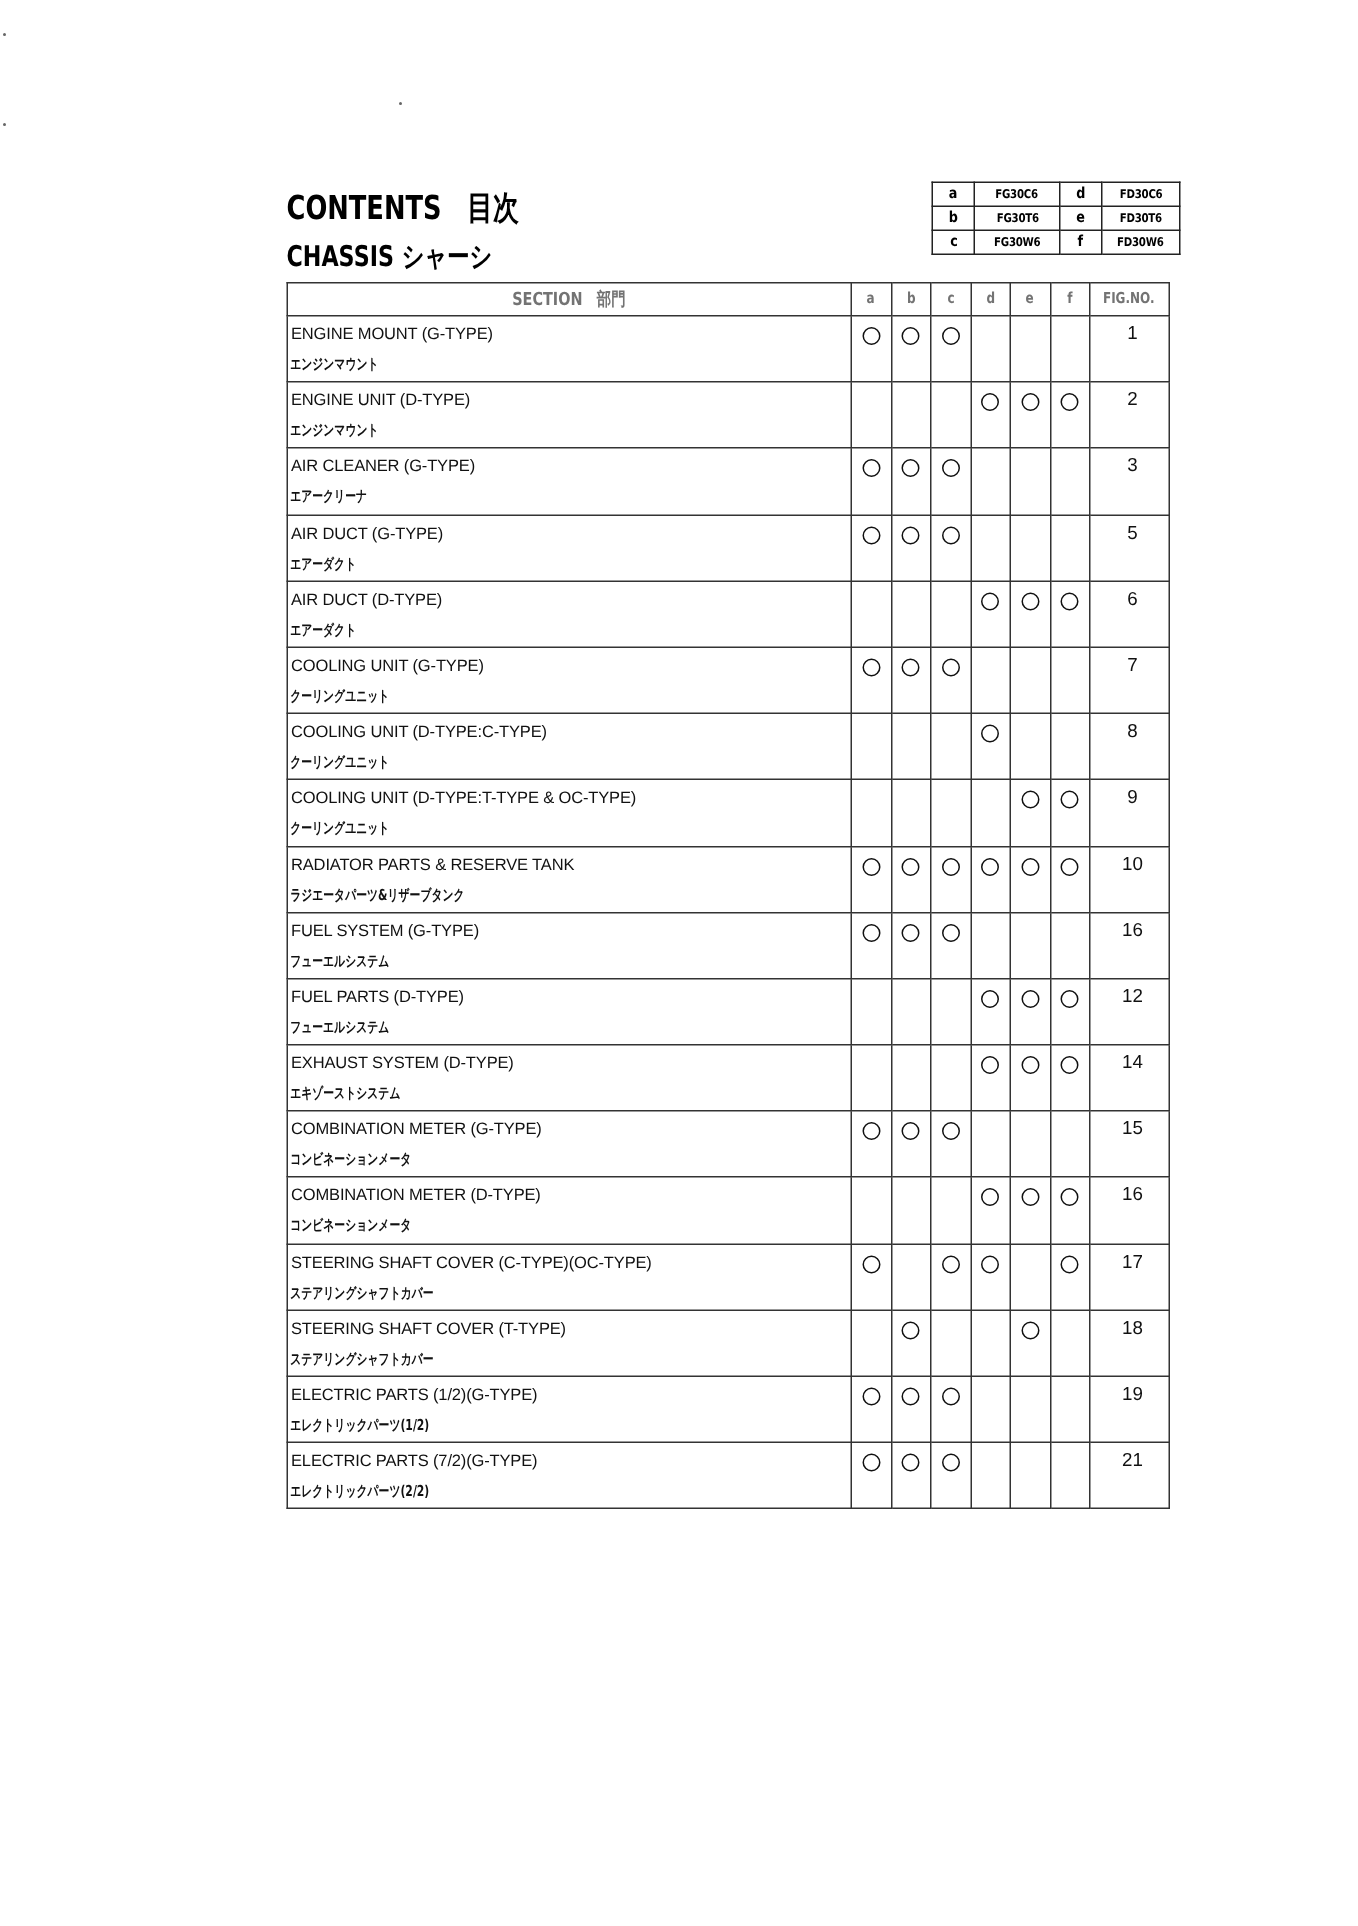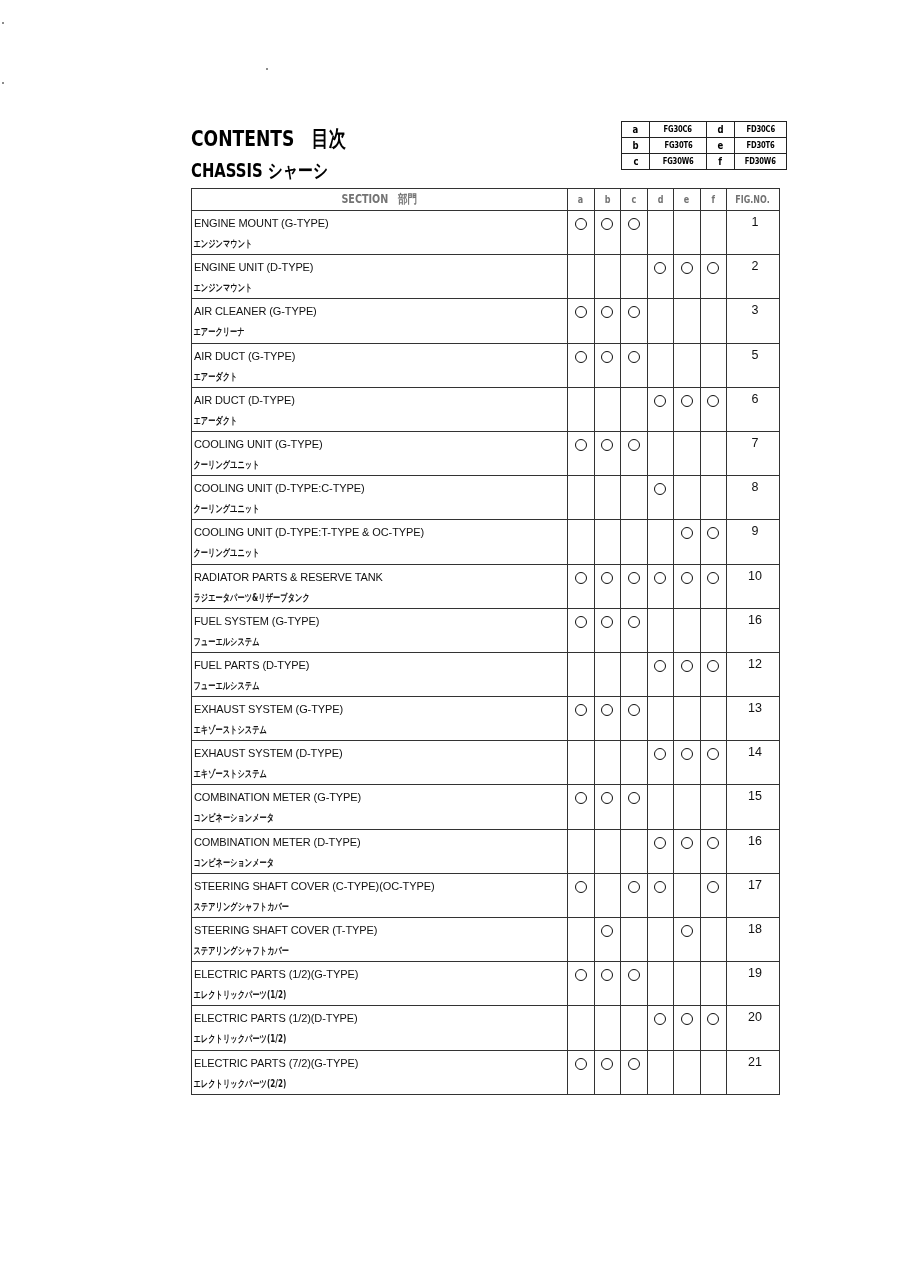"EXHAUST SYSTEM (G-TYPE)" tr.data { html: <tr> <td> <span>EXHAUST SYSTEM (G-TYPE)</span> <span>エキゾーストシステム</span> </td> <td><span></span></td> <td><span></span></td> <td><span></span></td> <td></td> <td></td> <td></td> <td> <span>13</span> </td> </tr> -> none }
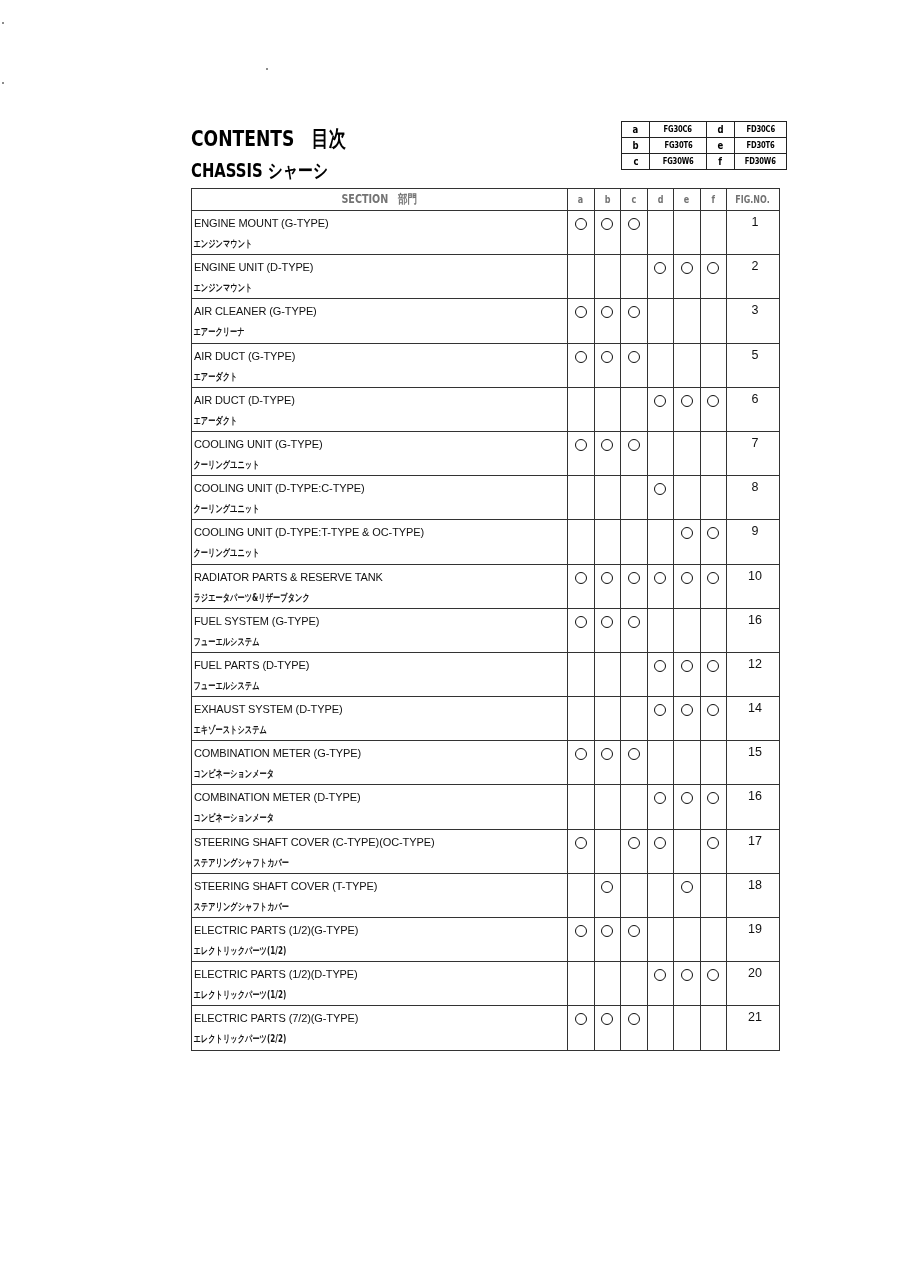"ELECTRIC PARTS (1/2)(D-TYPE)" tr.data { html: <tr> <td> <span>ELECTRIC PARTS (1/2)(D-TYPE)</span> <span>エレクトリックパーツ(1/2)</span> </td> <td></td> <td></td> <td></td> <td><span></span></td> <td><span></span></td> <td><span></span></td> <td> <span>20</span> </td> </tr> -> none }
